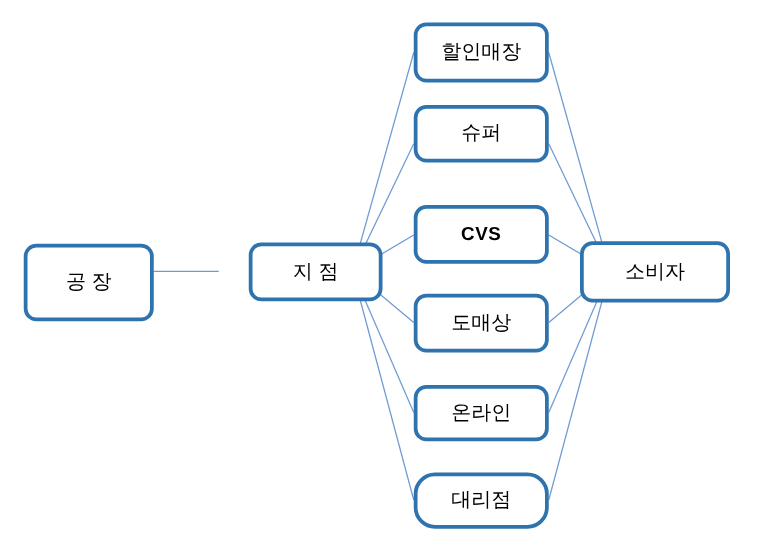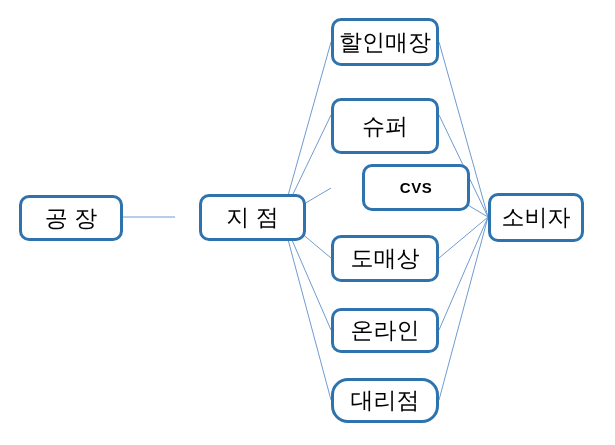"할인매장" .node { font-size: 23px -> 16px }
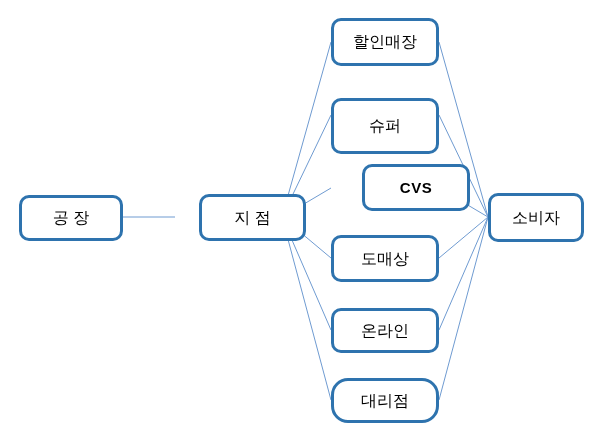"슈퍼" div.node { height: 56px -> 46px; top: 98px -> 84px }
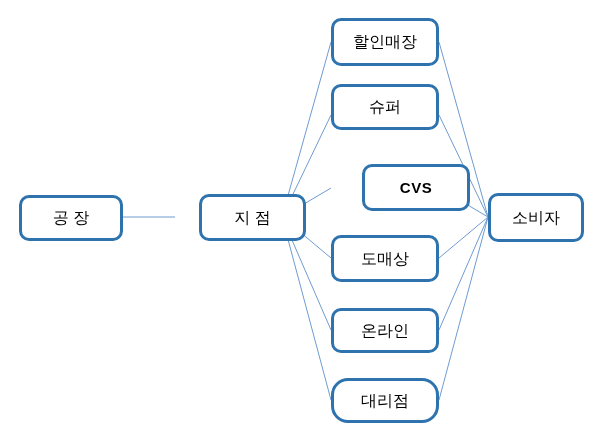"CVS" div.node { margin-left: 31px -> none }
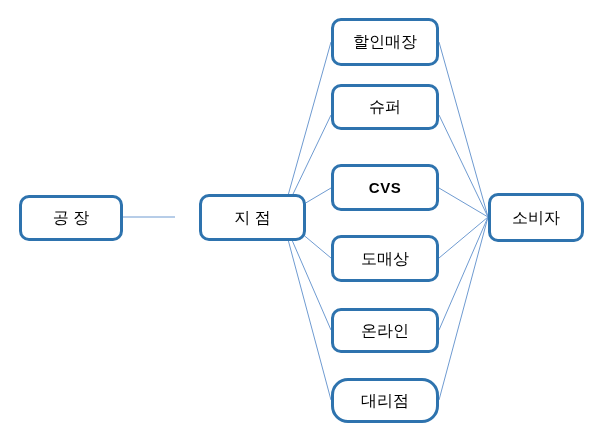"공 장" div.node { height: 46px -> 62px }
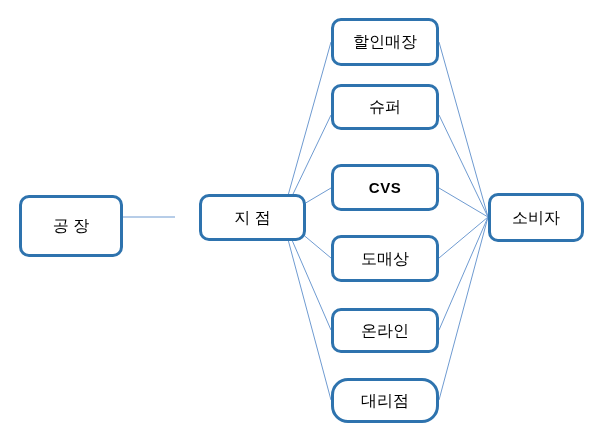"소비자" div.node { left: 488px -> 464px; width: 96px -> 120px }
